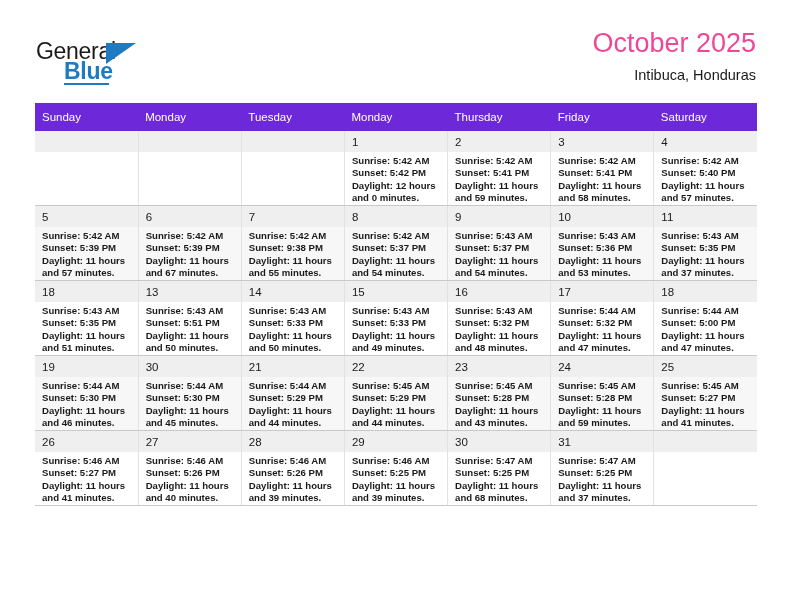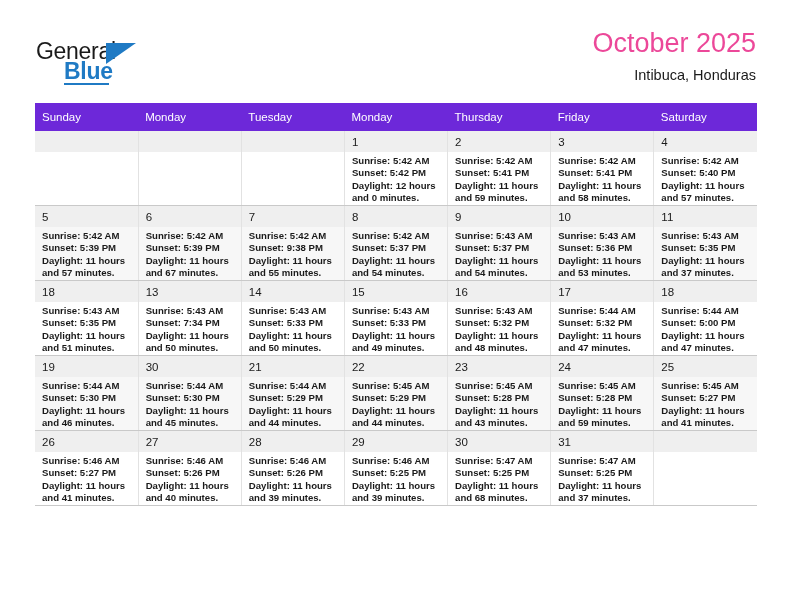"Sunset: 7:34 PM" div { text: 7:34 -> 5:51 }
